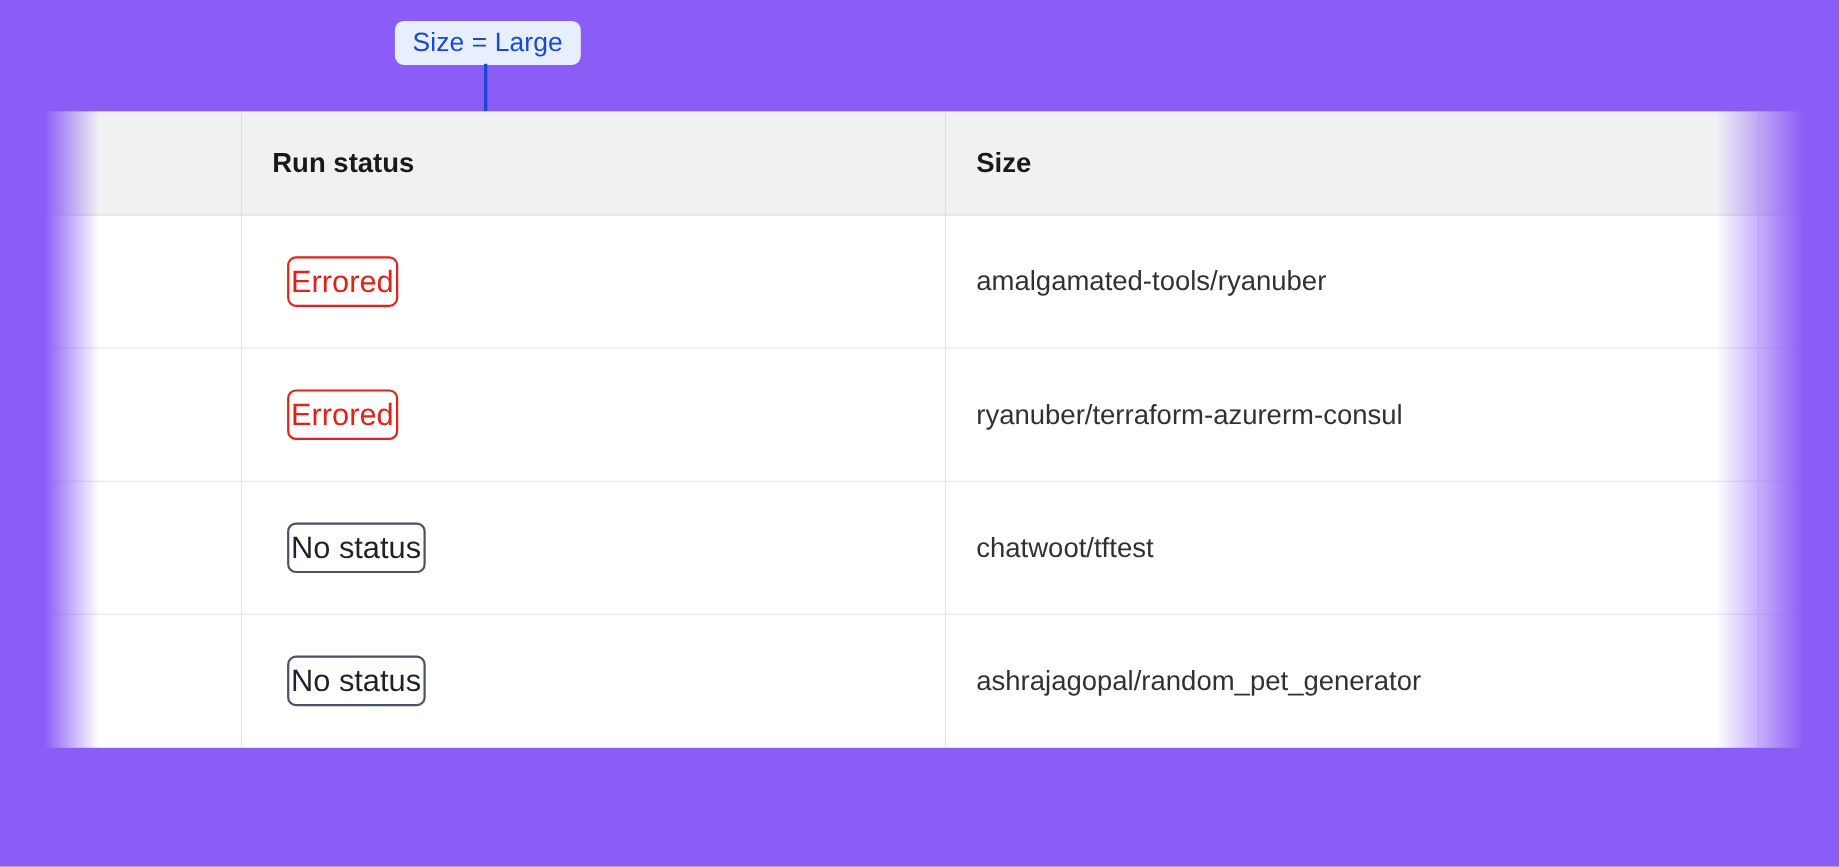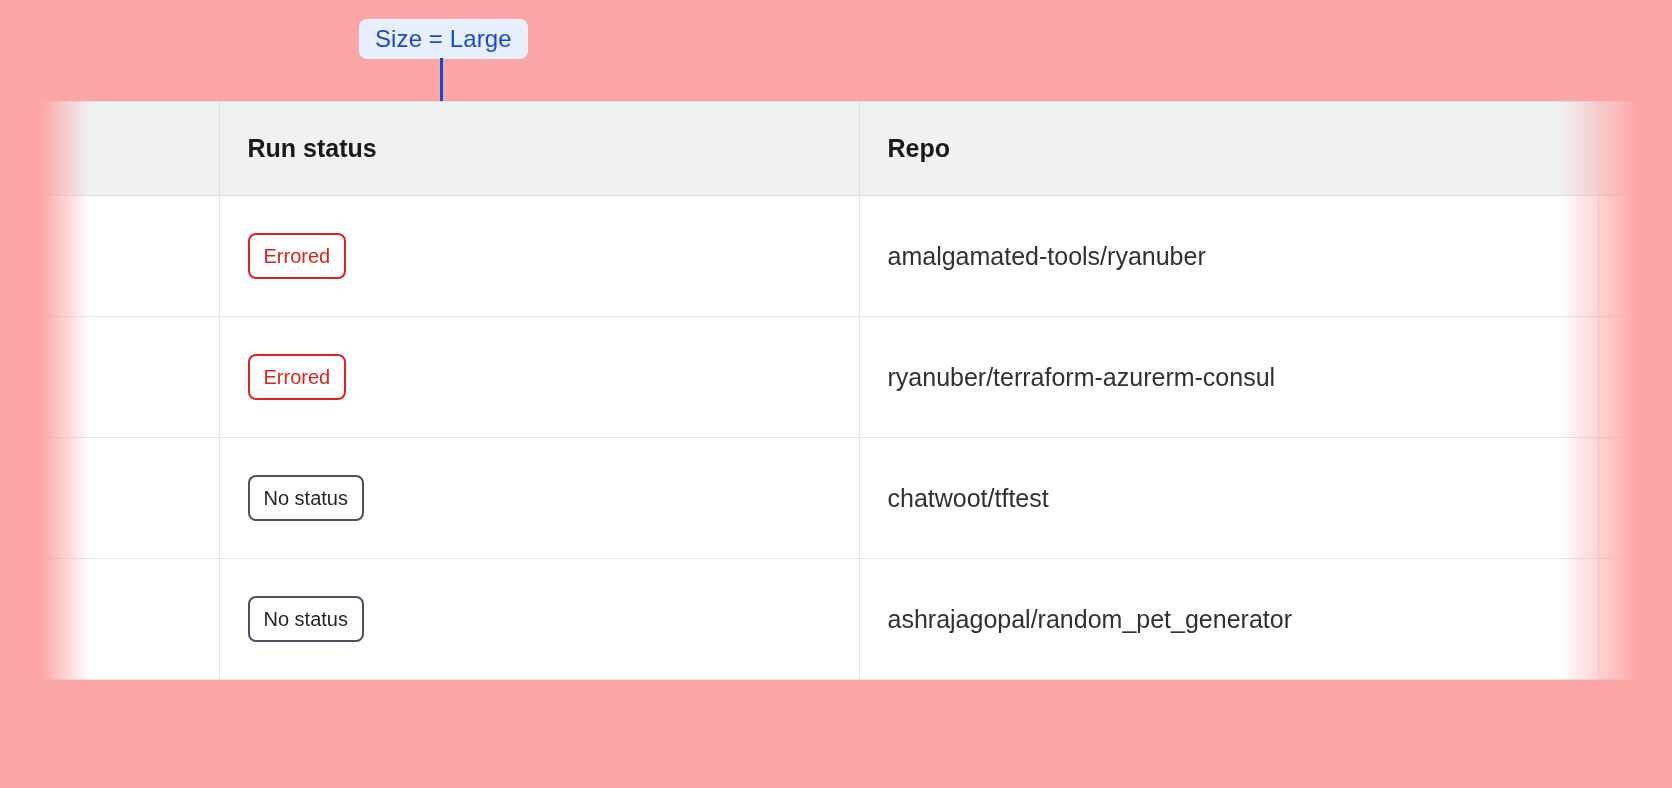"Size = Large" .stage { background: #fca5a5 -> #8b5cf6 }
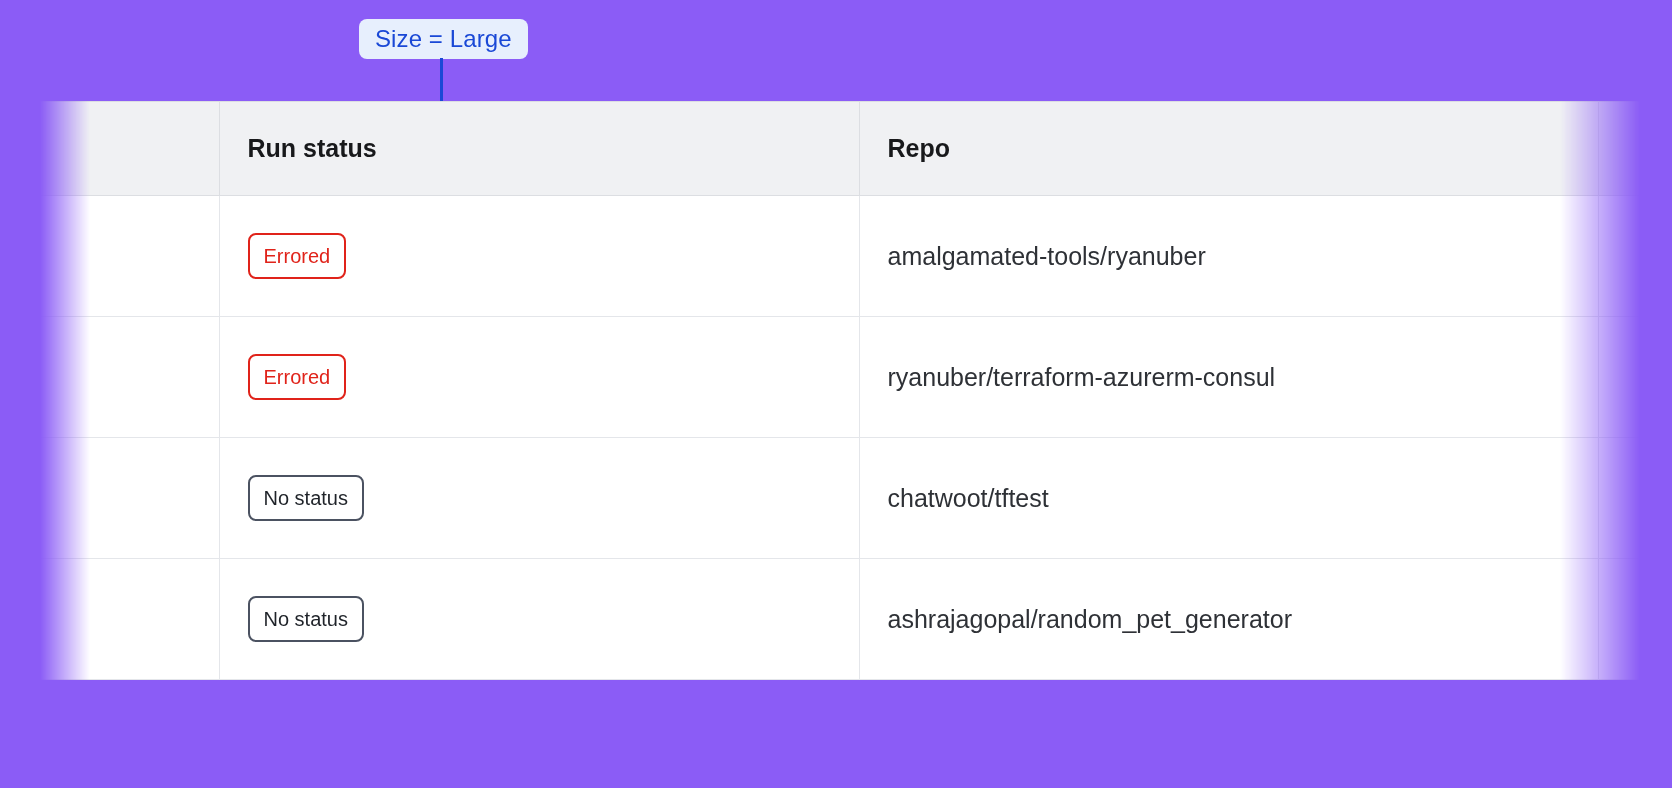"Repo" th { text: Repo -> Size }
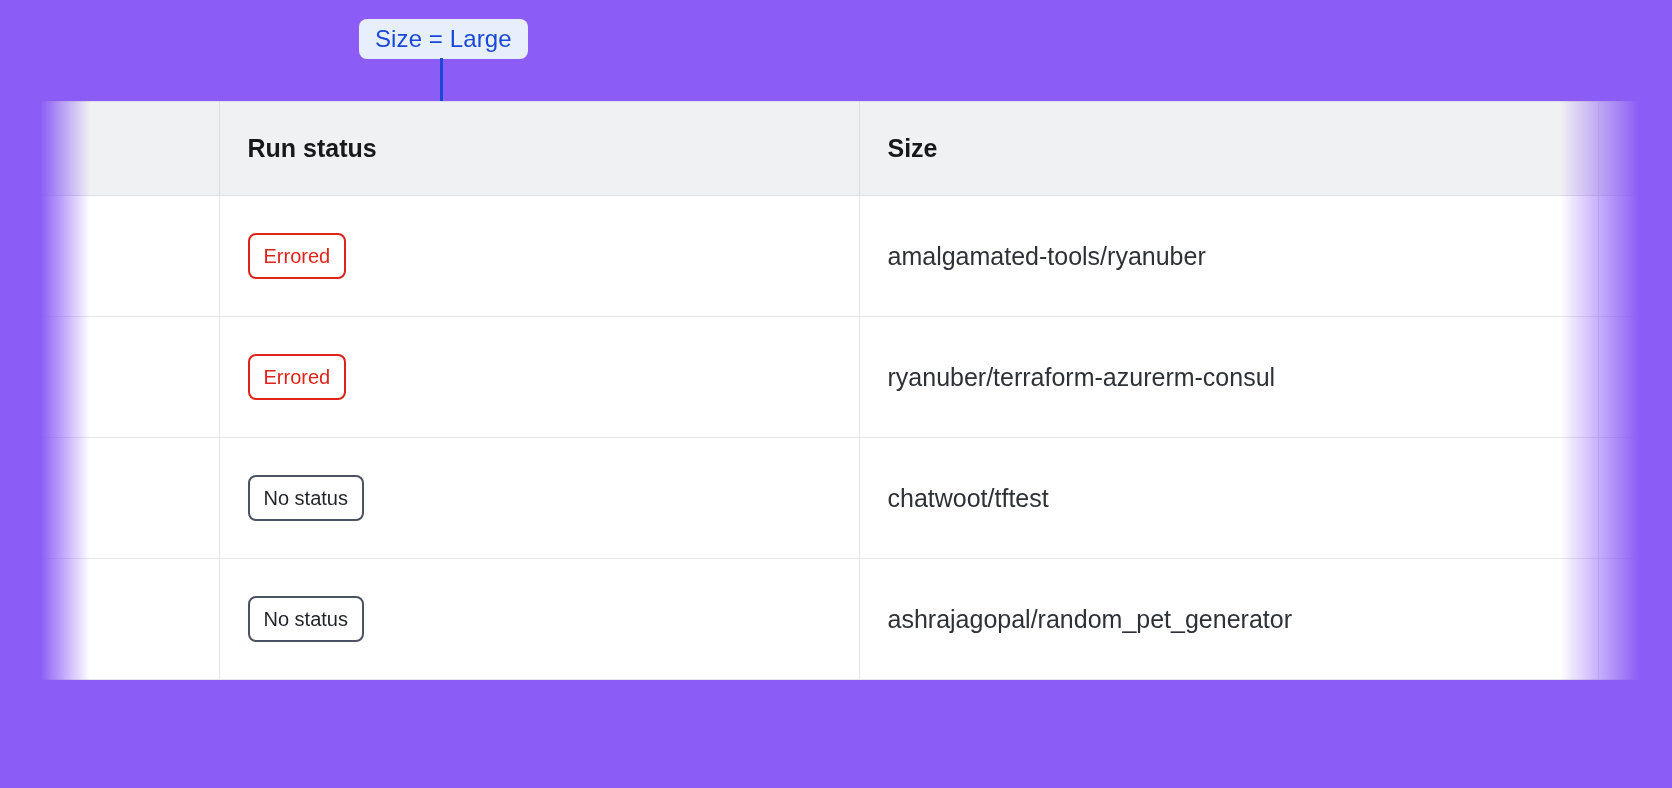"Errored" .badge { font-size: 20px -> 28px; margin-left: none -> 13px; padding: 0 14px -> 0 2px }
